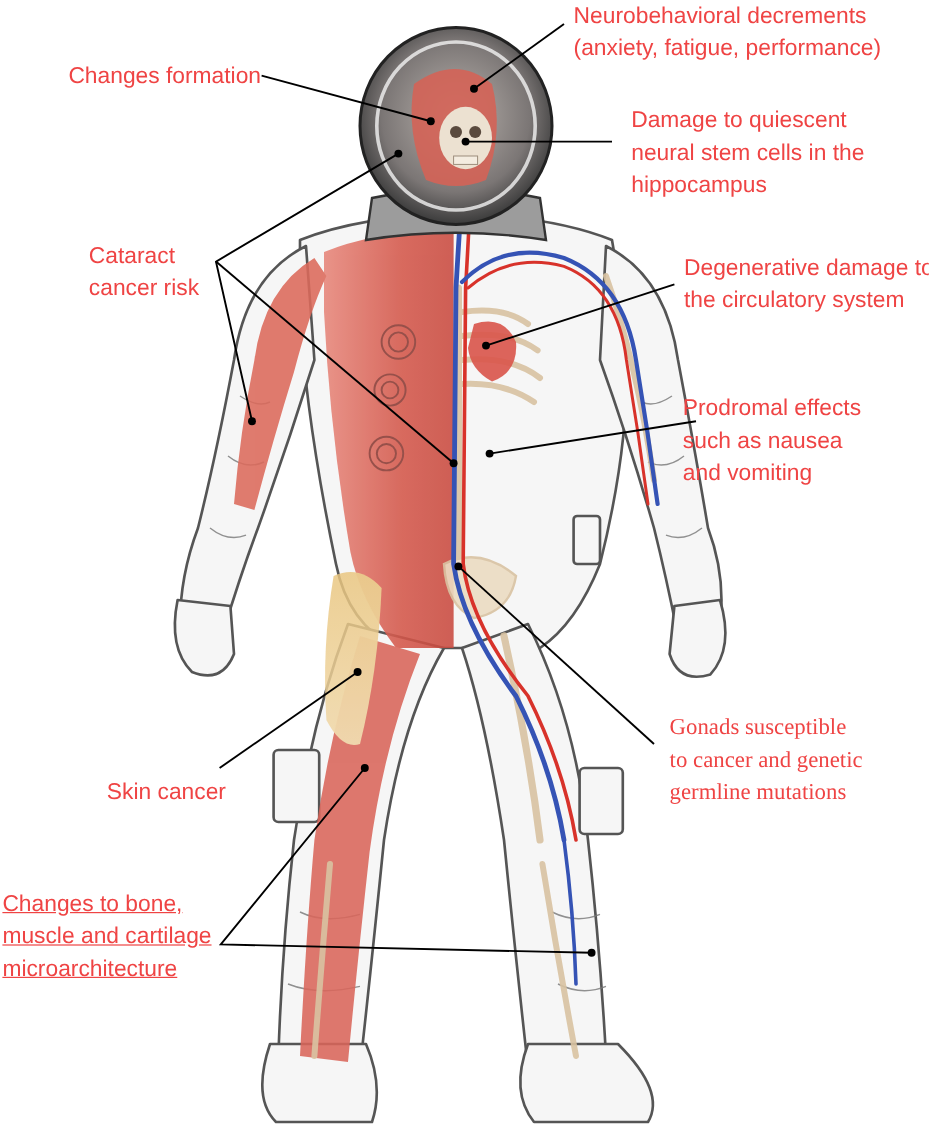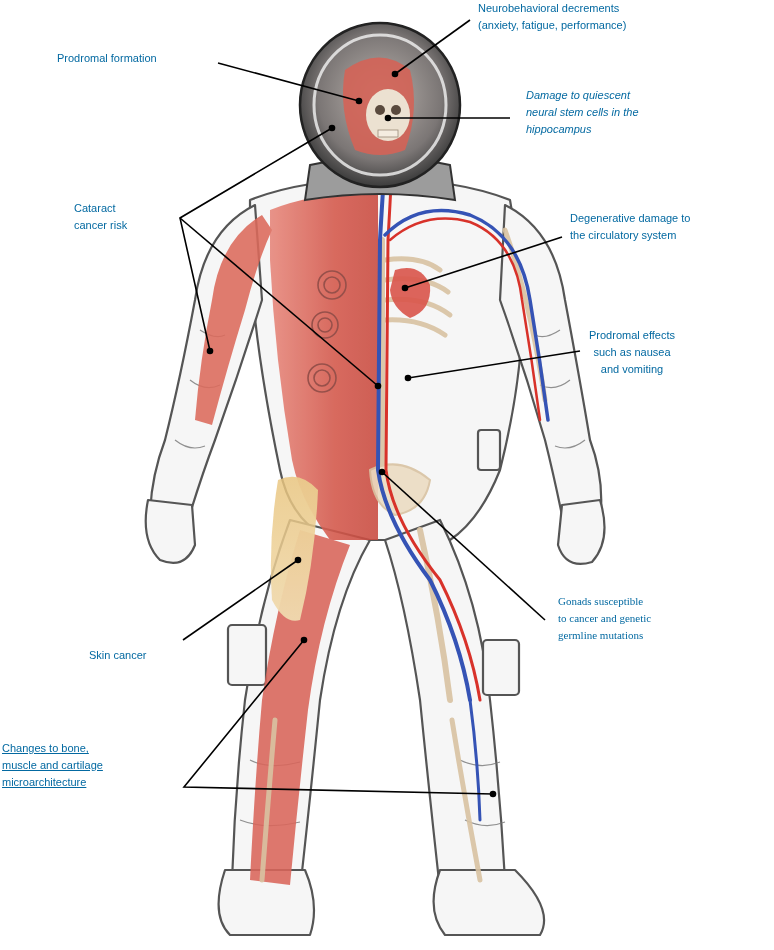"Neurobehavioral decrements" .label { color: #0369a1 -> #ef4444; font-size: 11px -> 19px; line-height: 17px -> 27px }
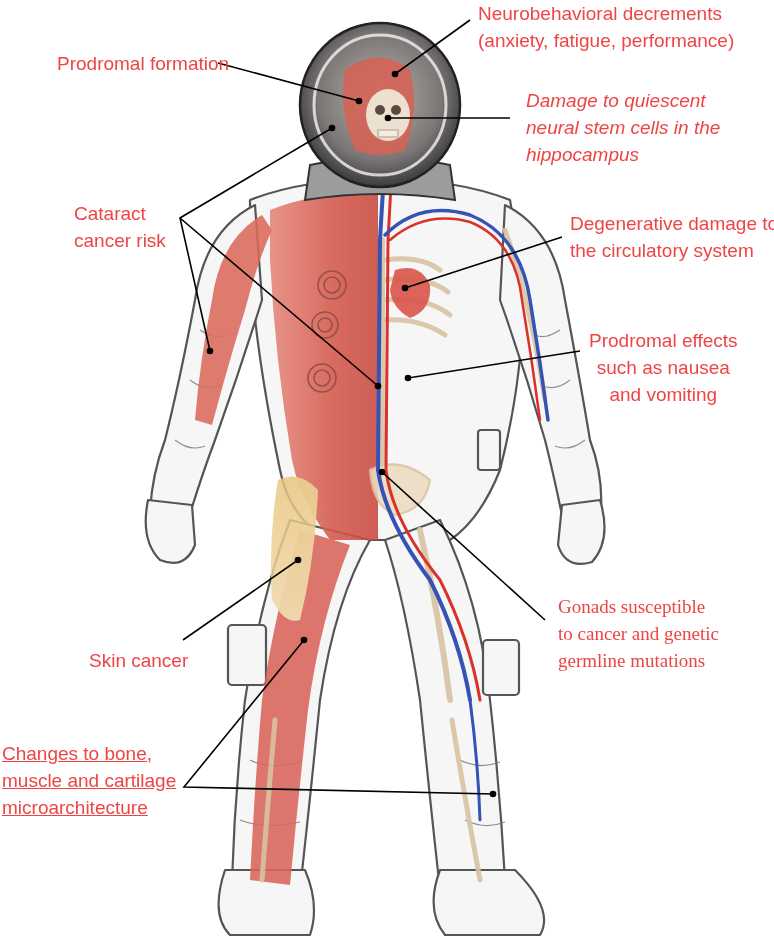"Prodromal formation" div.label { text: Prodromal -> Changes }
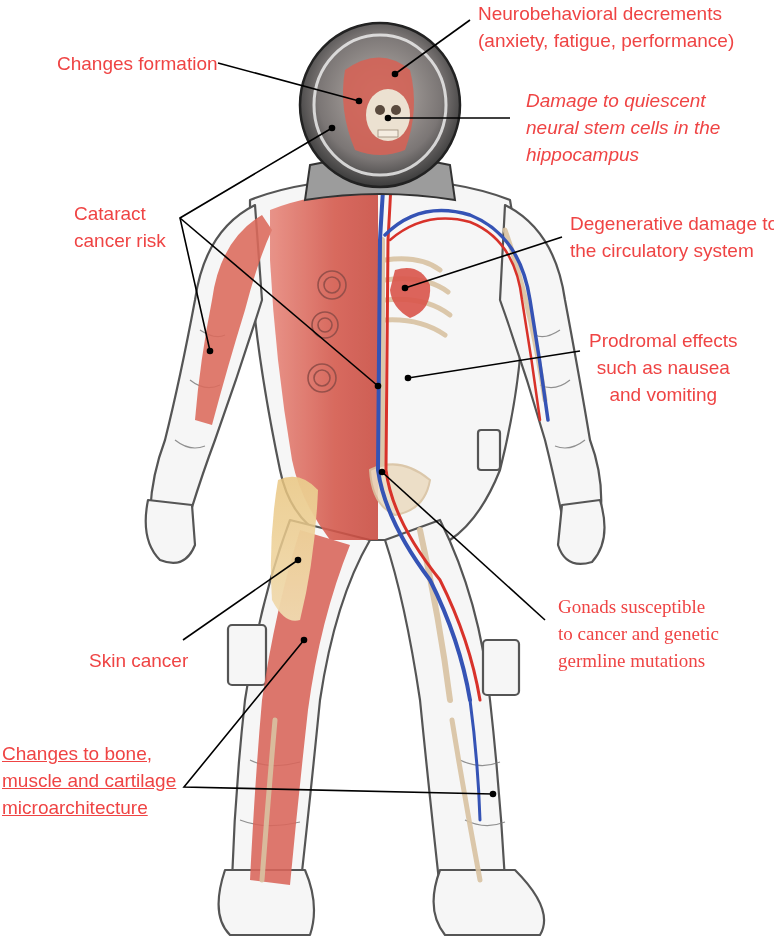"Damage to quiescent" div.label { font-style: italic -> none }
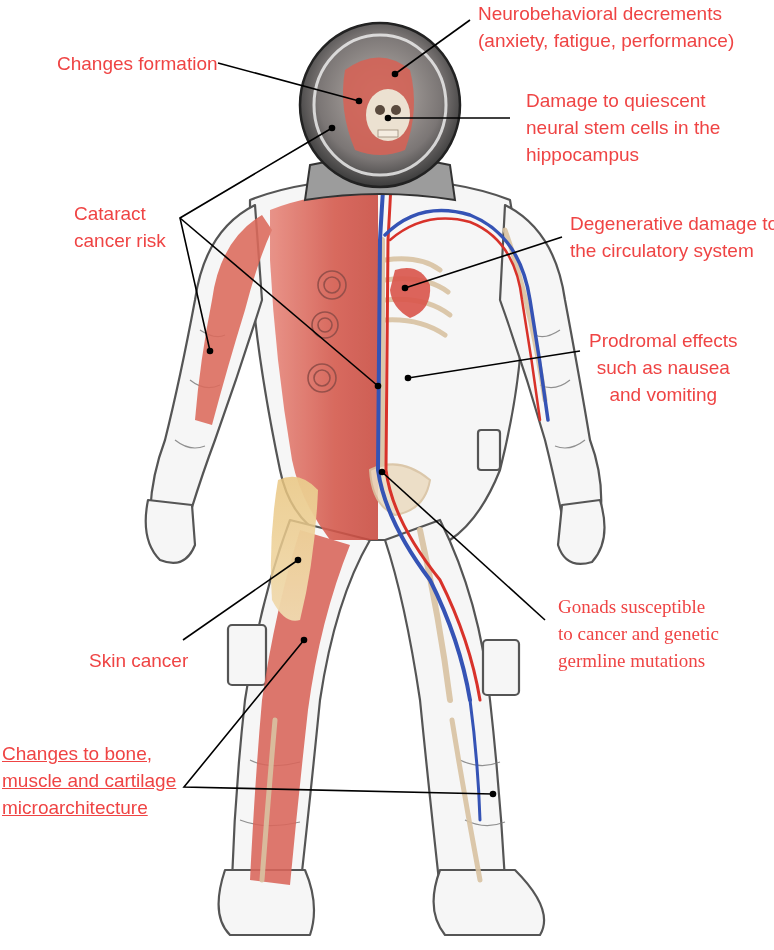"Prodromal effects" div.label { left: 589px -> 569px; text-align: center -> none }
